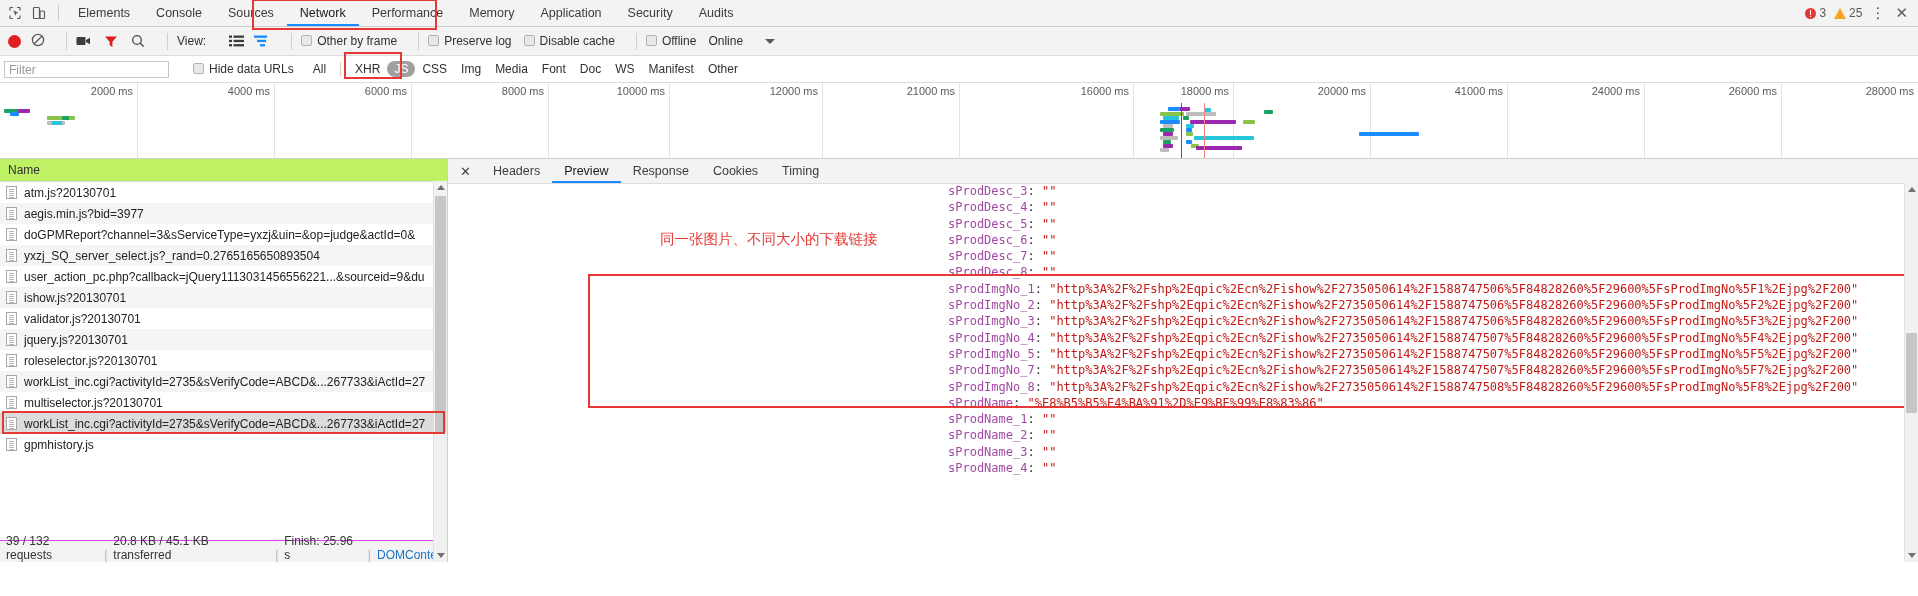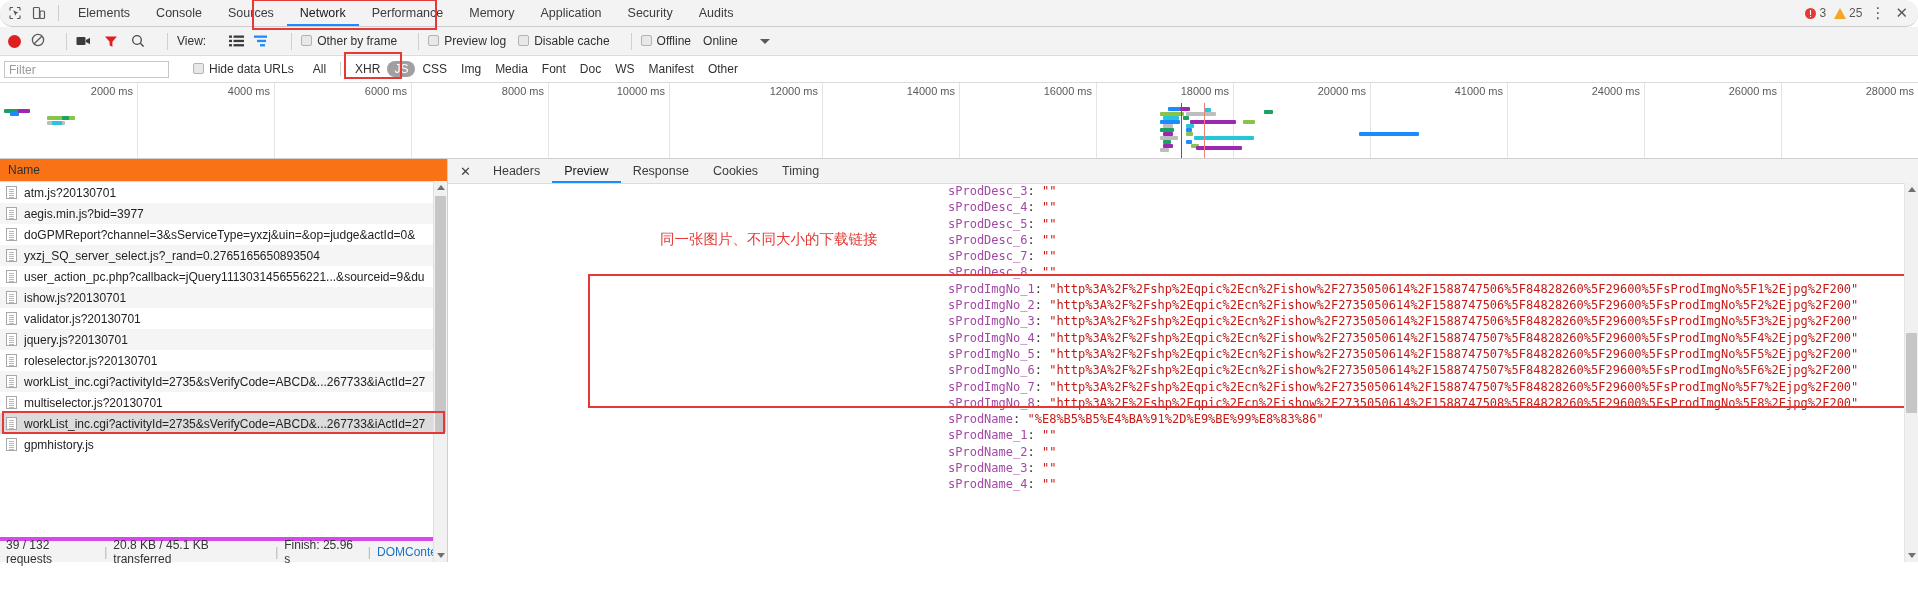"Elements" .tabbar { border-radius: 13px -> none }
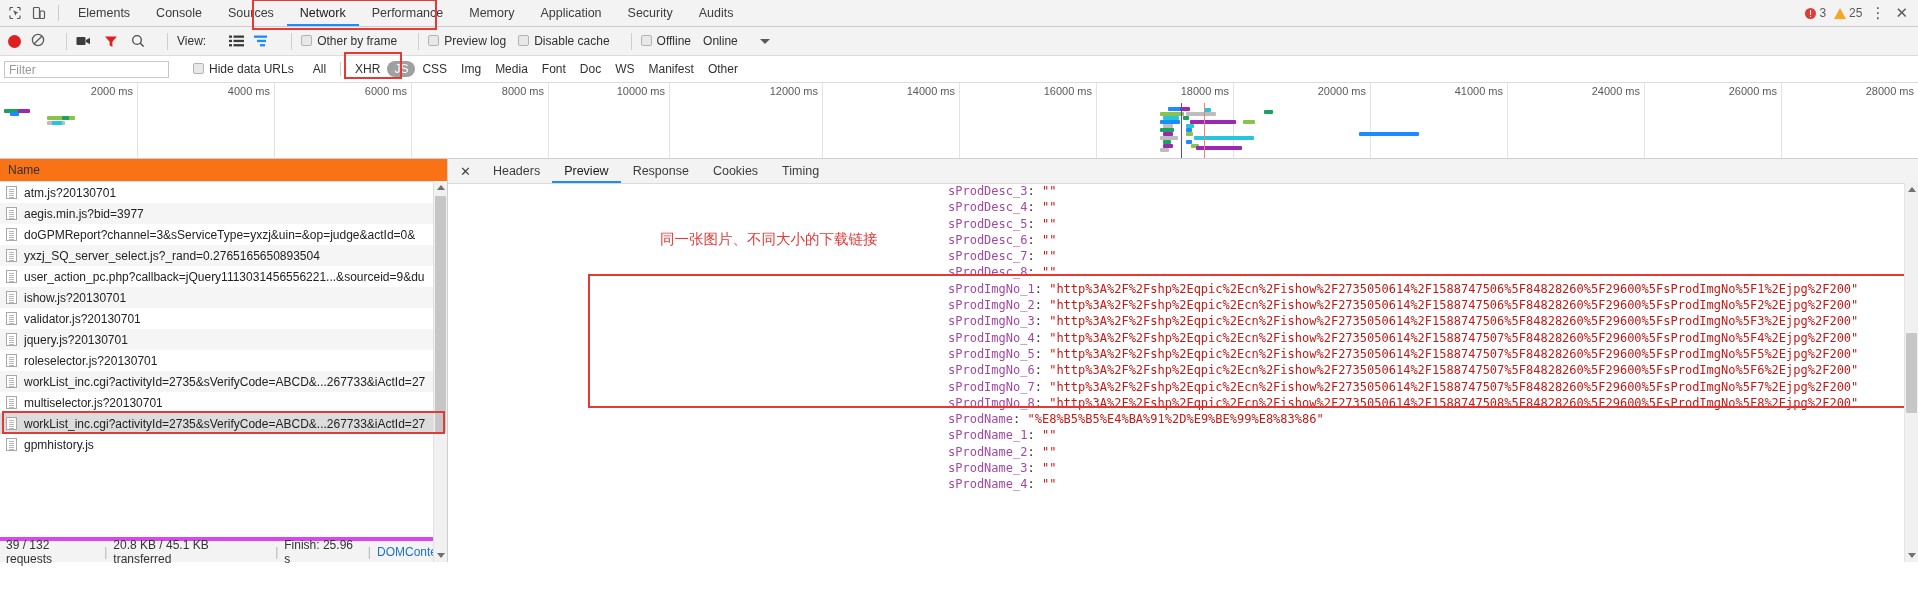"Preview log" span { text: Preview -> Preserve }
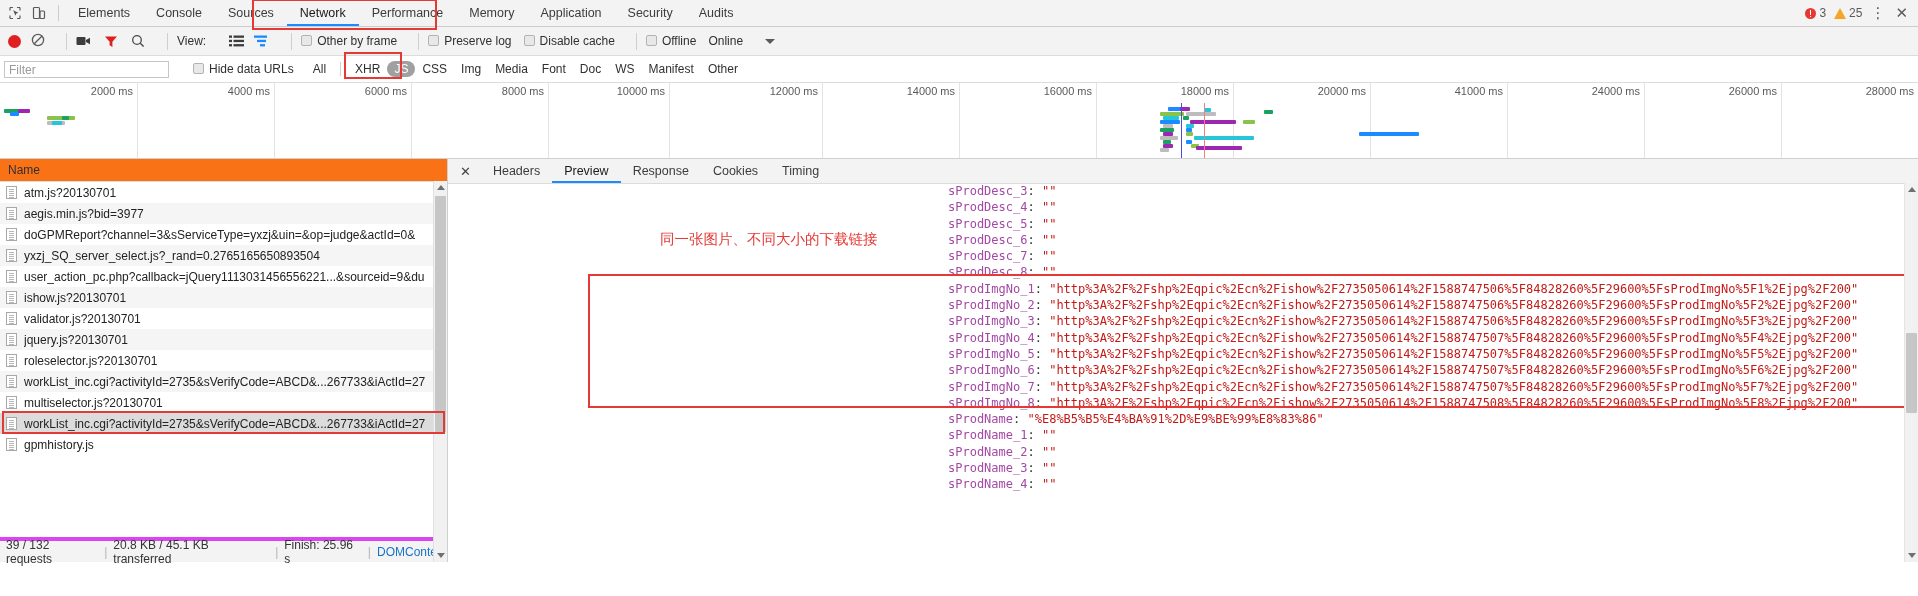"14000 ms" span { text: 14000 -> 21000 }
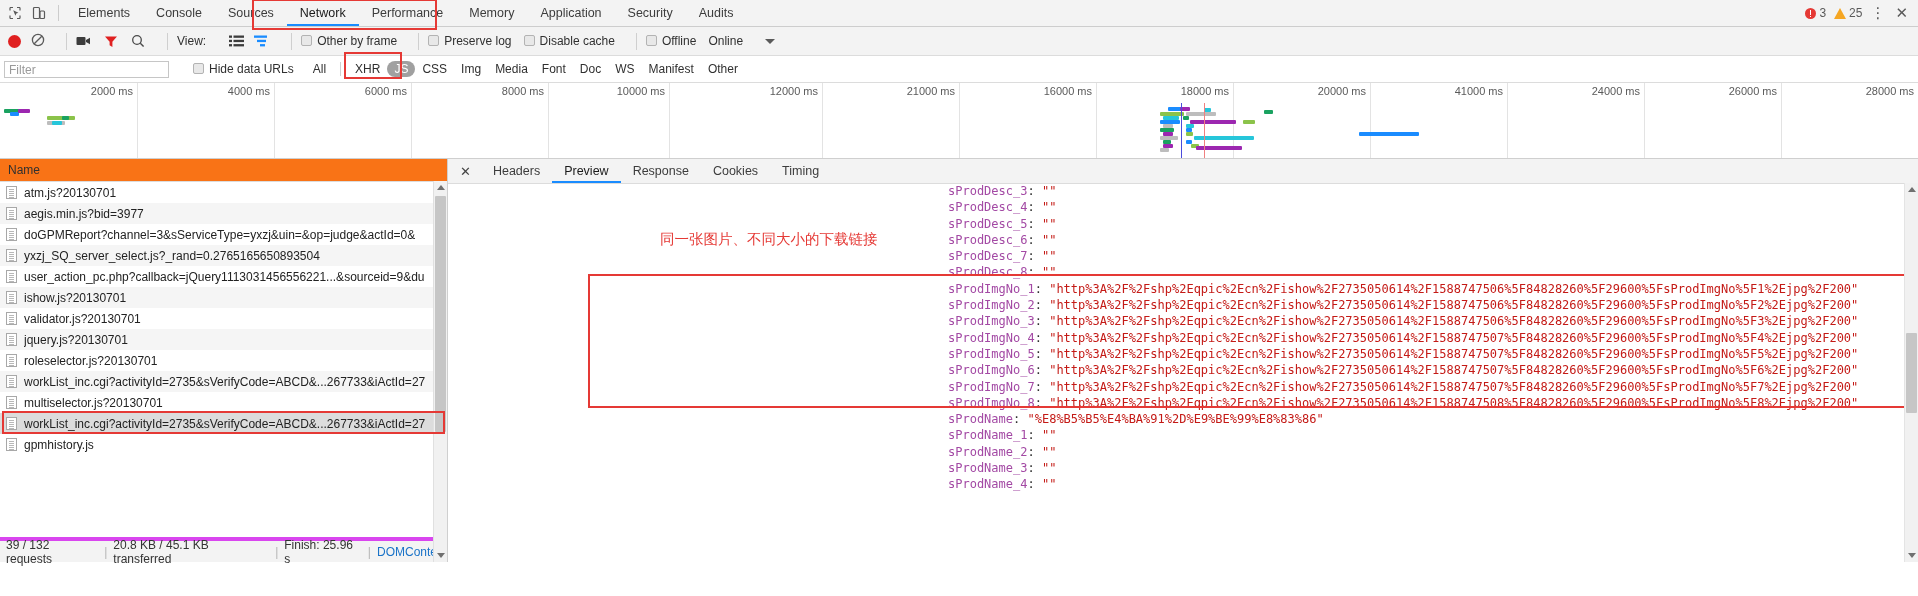"16000 ms" div.ov-tick { padding-left: none -> 37px }
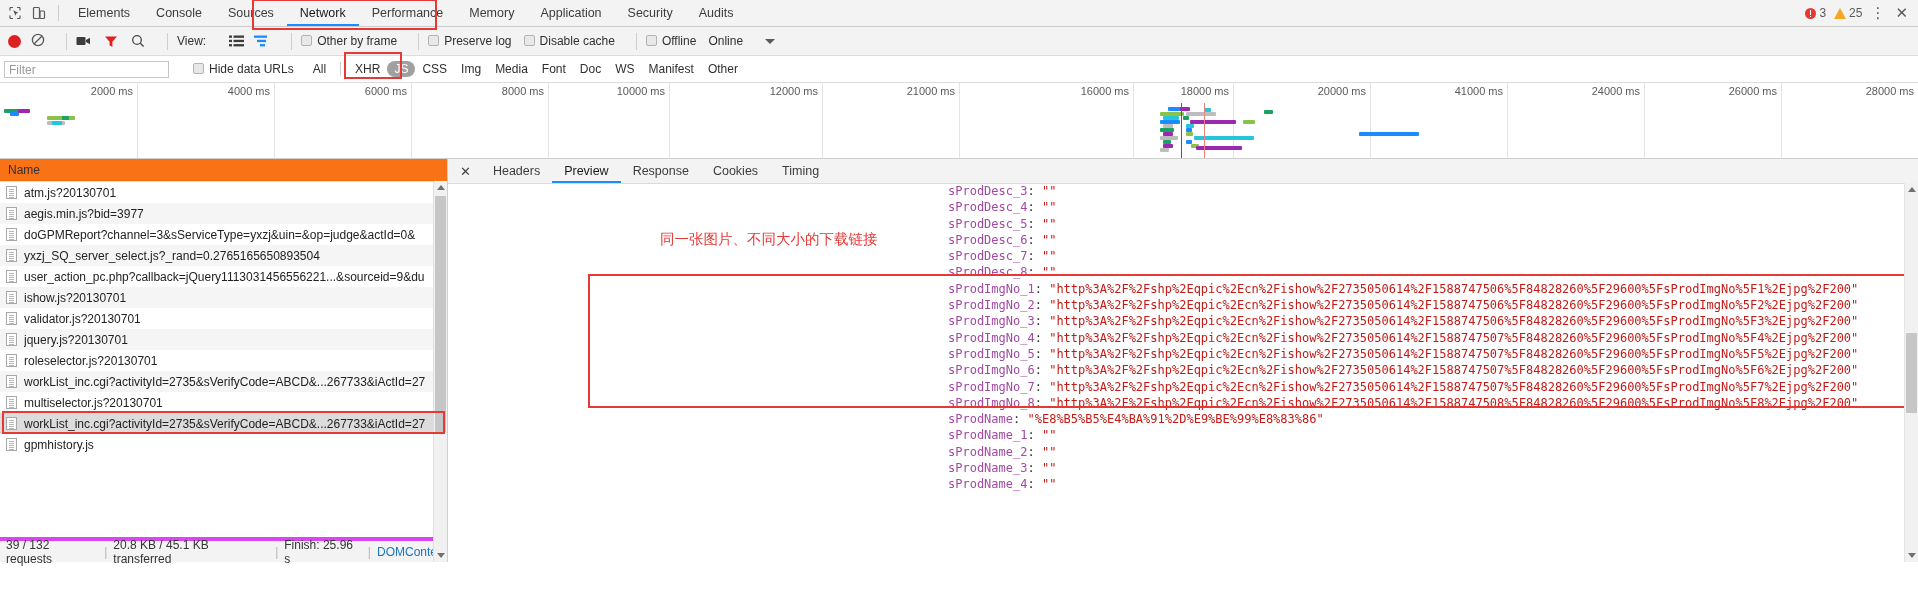"Name" .lst-head { background: #f97316 -> #bef264 }
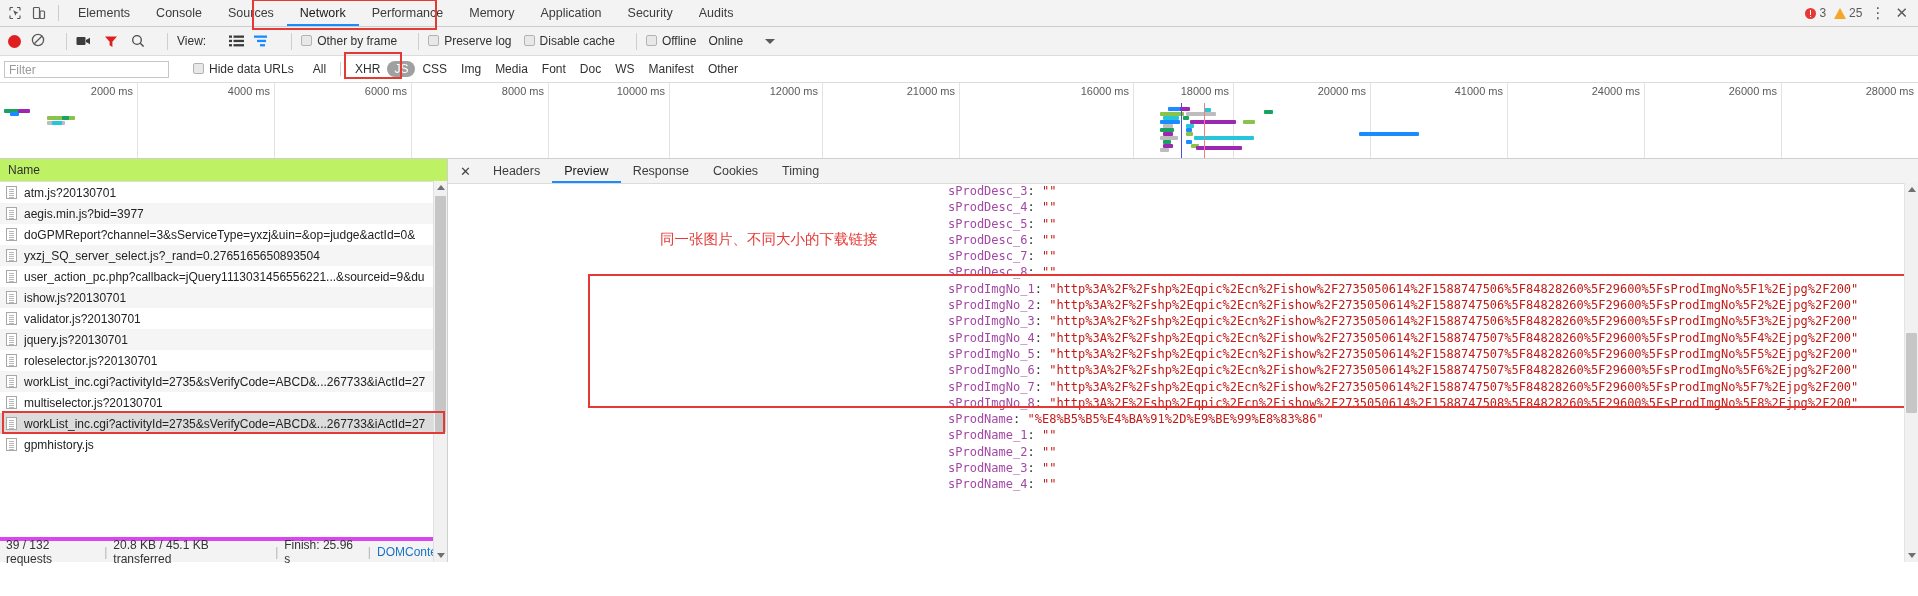"sProdImgNo_6:" div.pv-line { html: <div><span>sProdImgNo_6</span><span>: </span><span>"http%3A%2F%2Fshp%2Eqpic%2Ecn%2Fishow%2F2735050614%2F1588747507%5F84828260%5F29600%5FsProdImgNo%5F6%2Ejpg%2F200"</span></div> -> none }
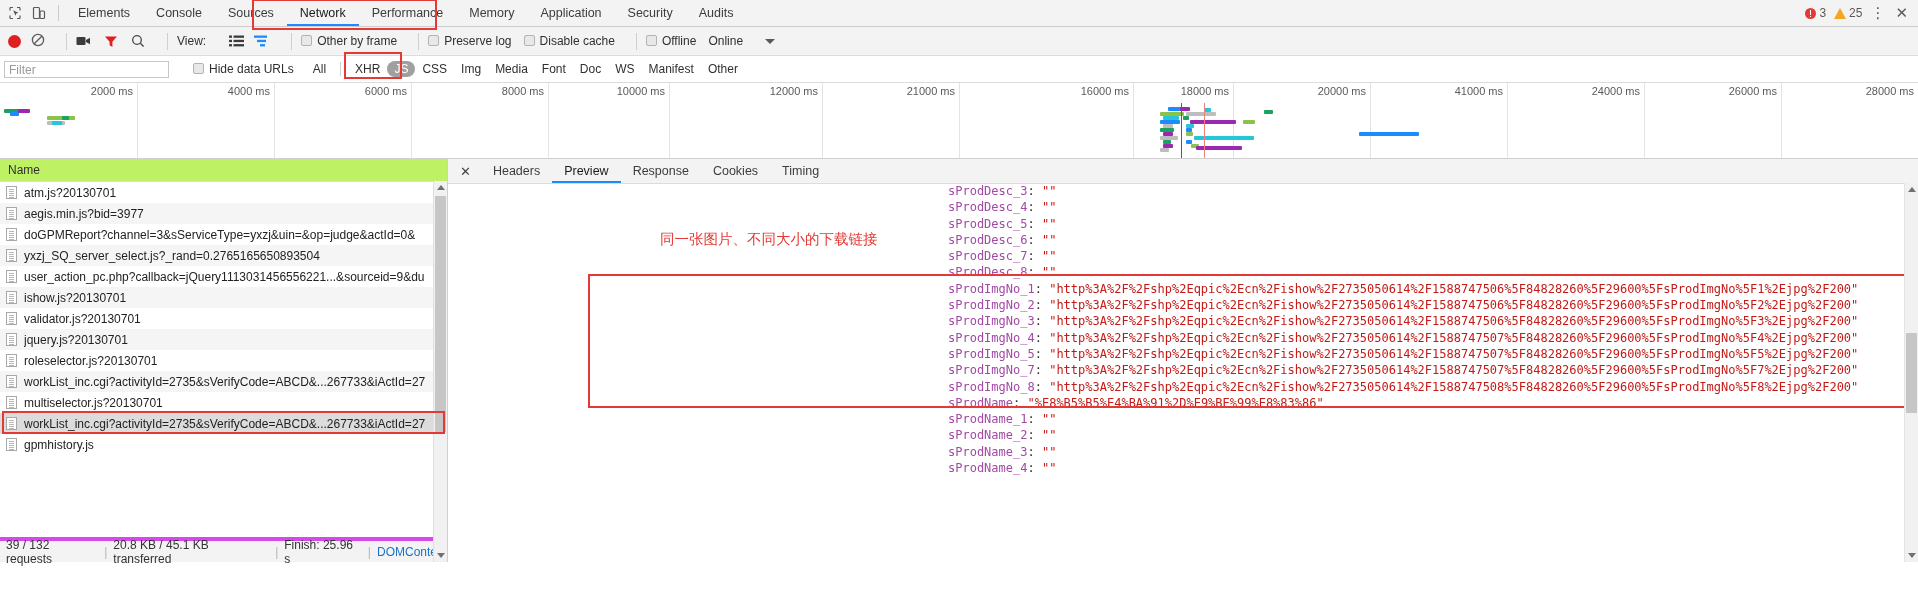"39 / 132 requests" .statusbar { align-items: center -> flex-end; border-top: 4px solid #d946ef -> 1px solid #d946ef }
